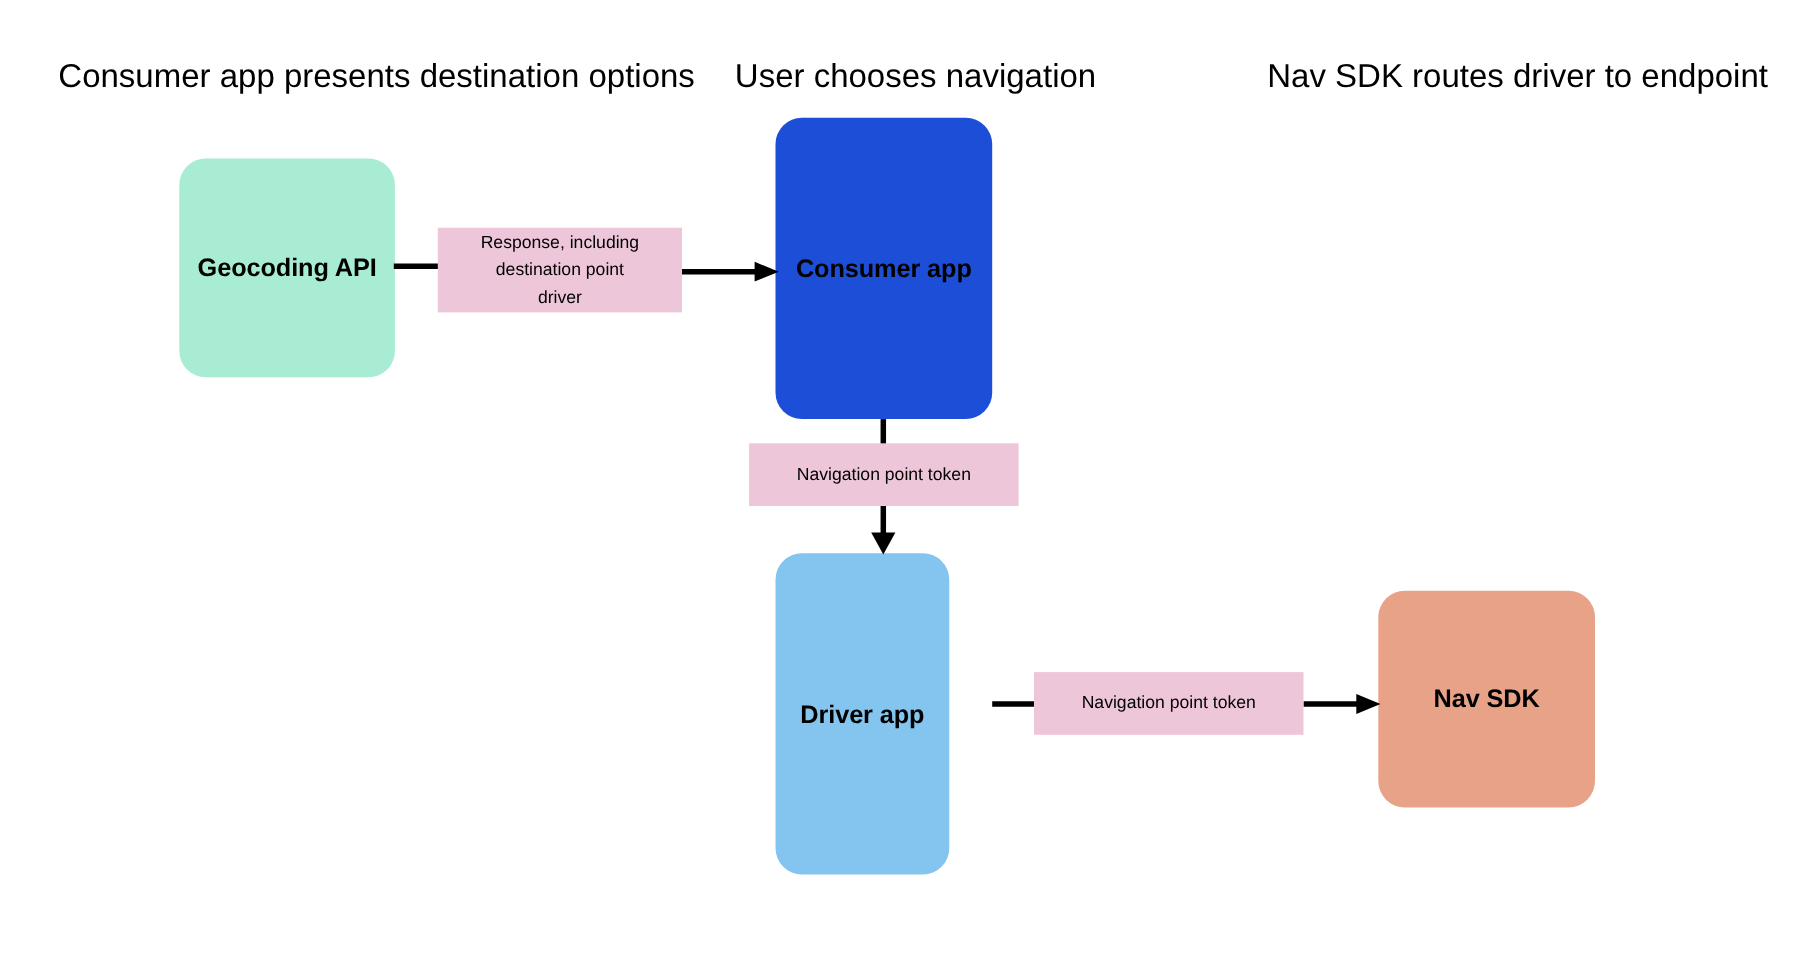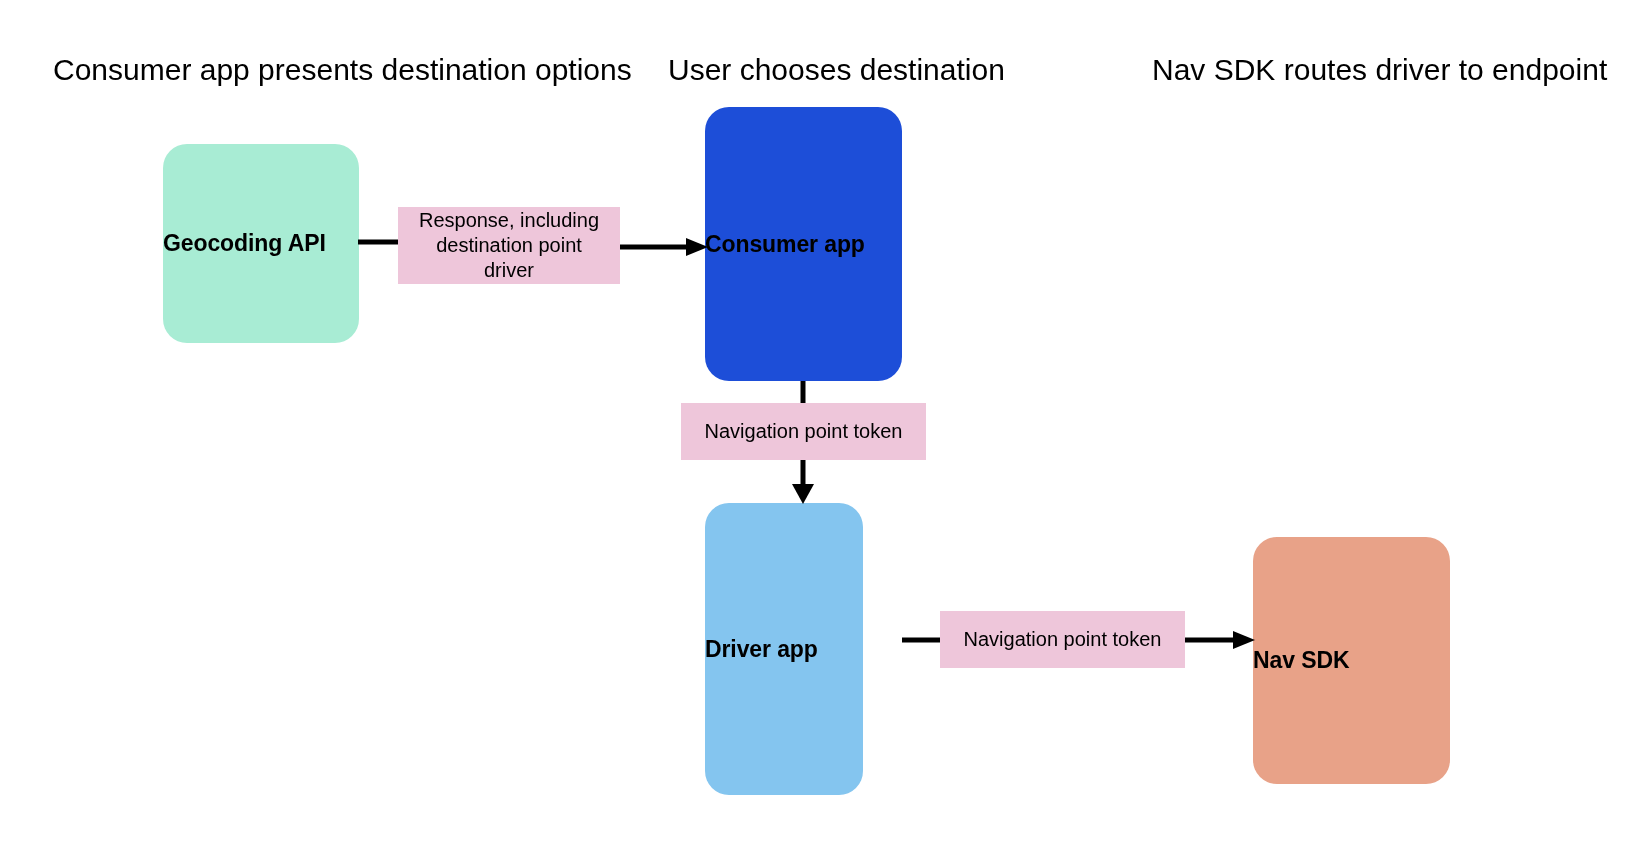"User chooses destination" div.col-header { text: destination -> navigation }
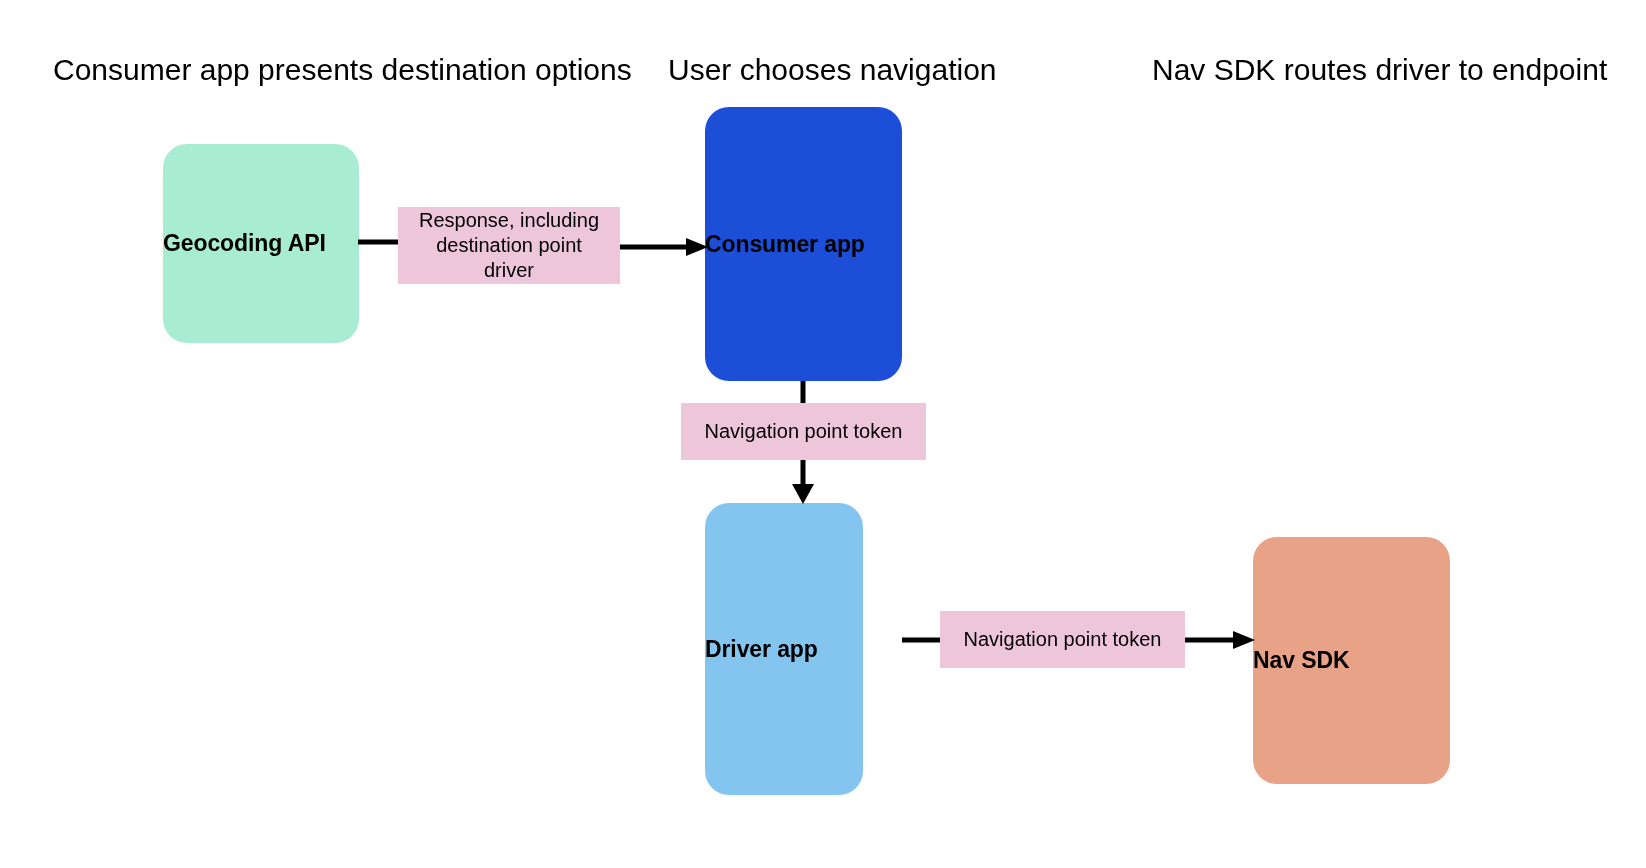"Response, including" .edge-label-text { font-size: 20px -> 16px }
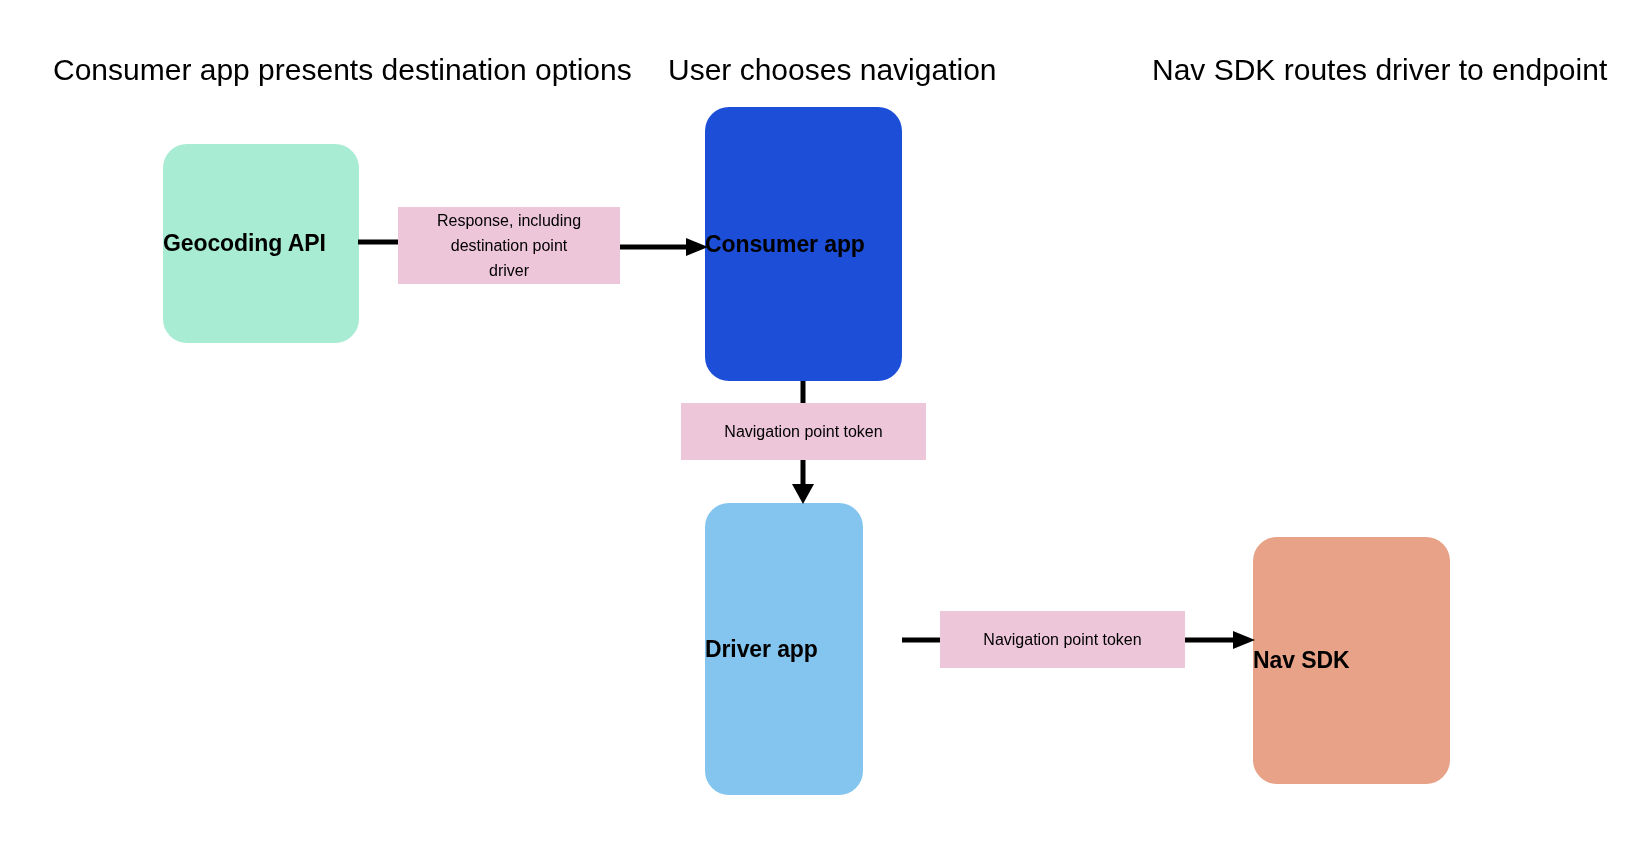"Geocoding API" .node { justify-content: none -> center }
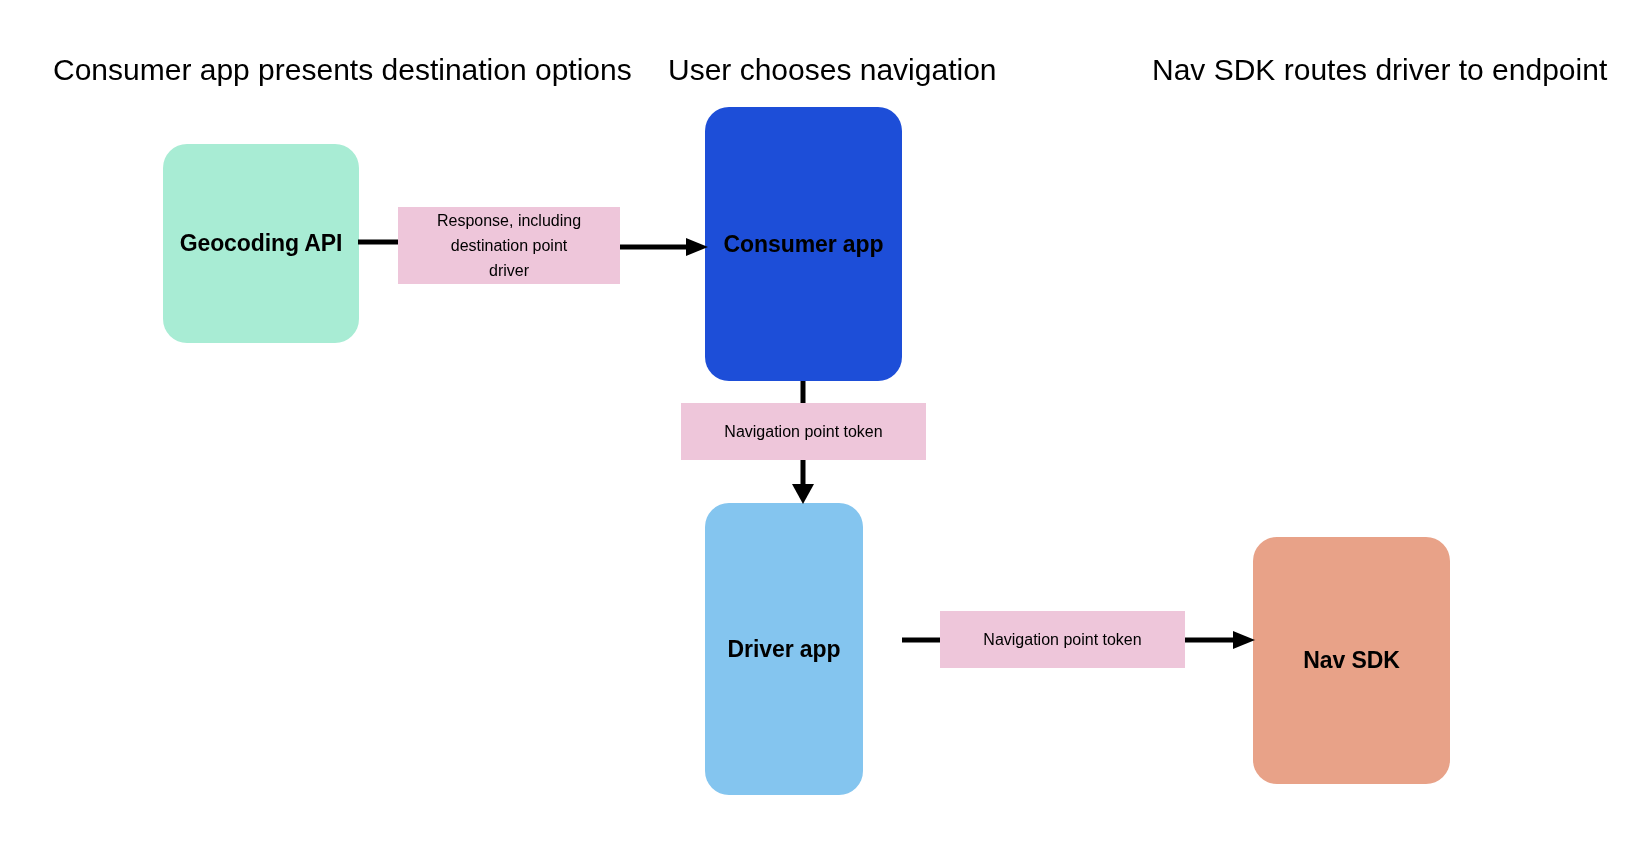"Nav SDK" div.node { height: 247px -> 197px }
